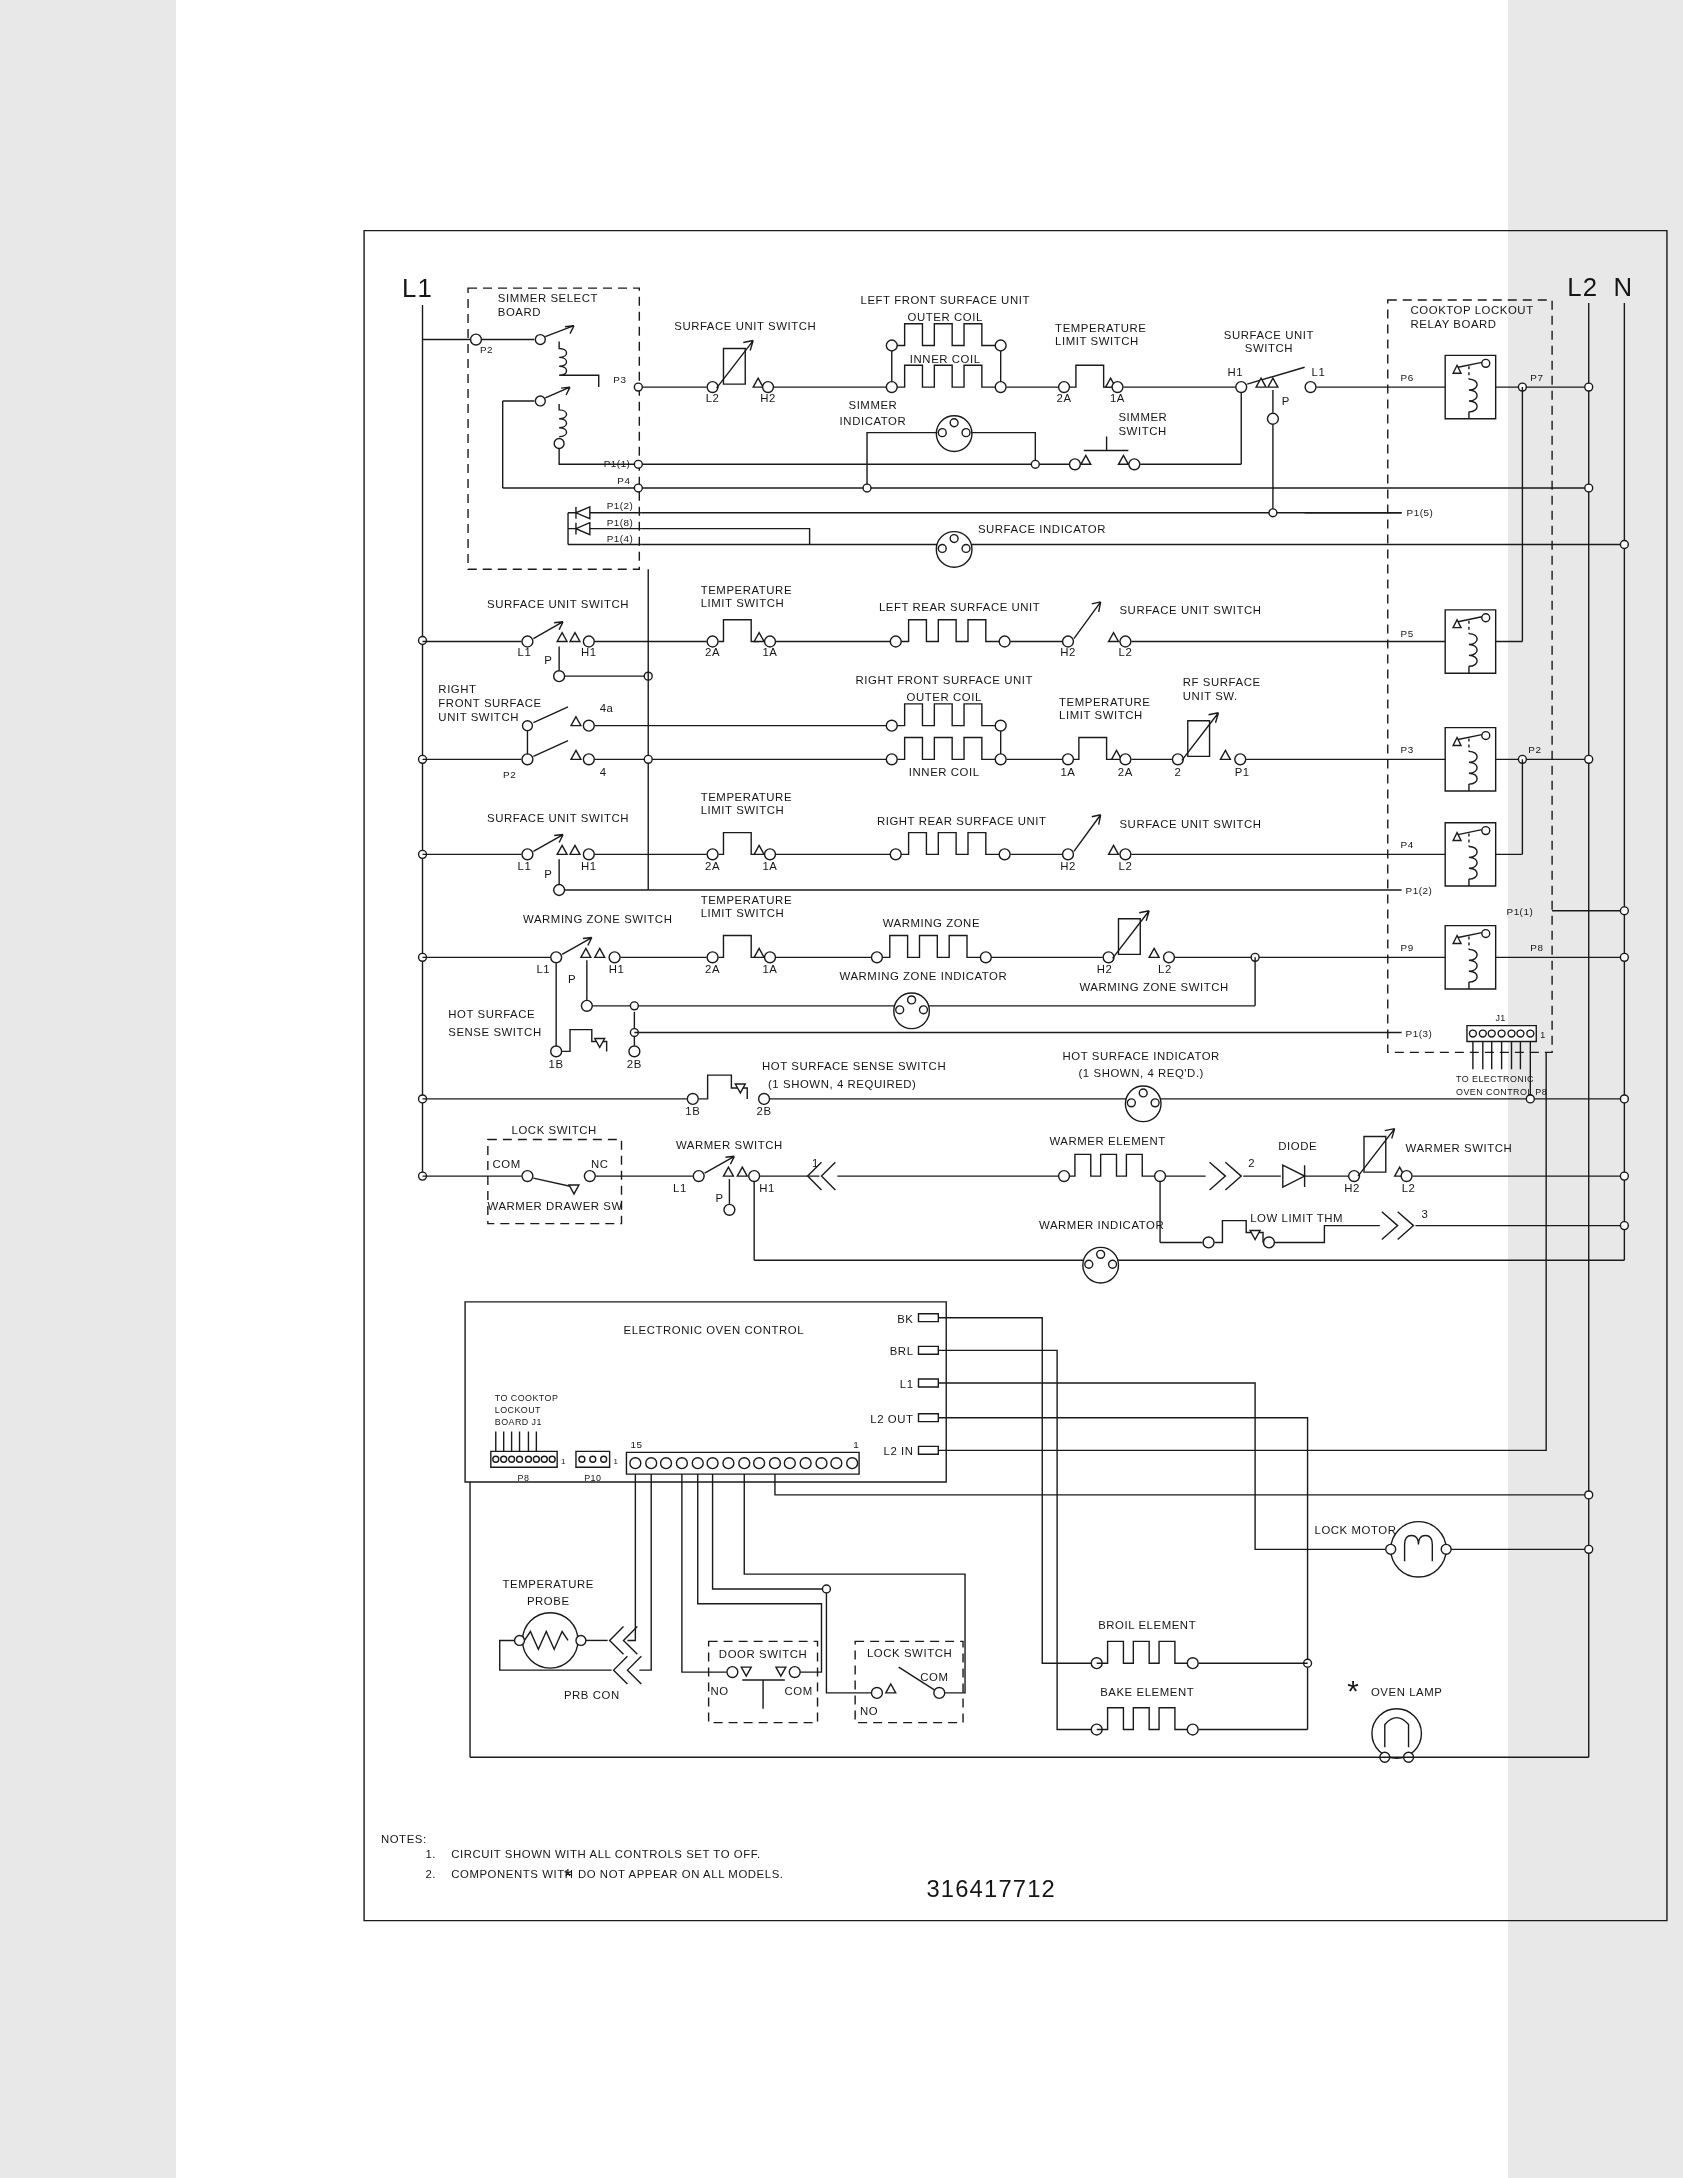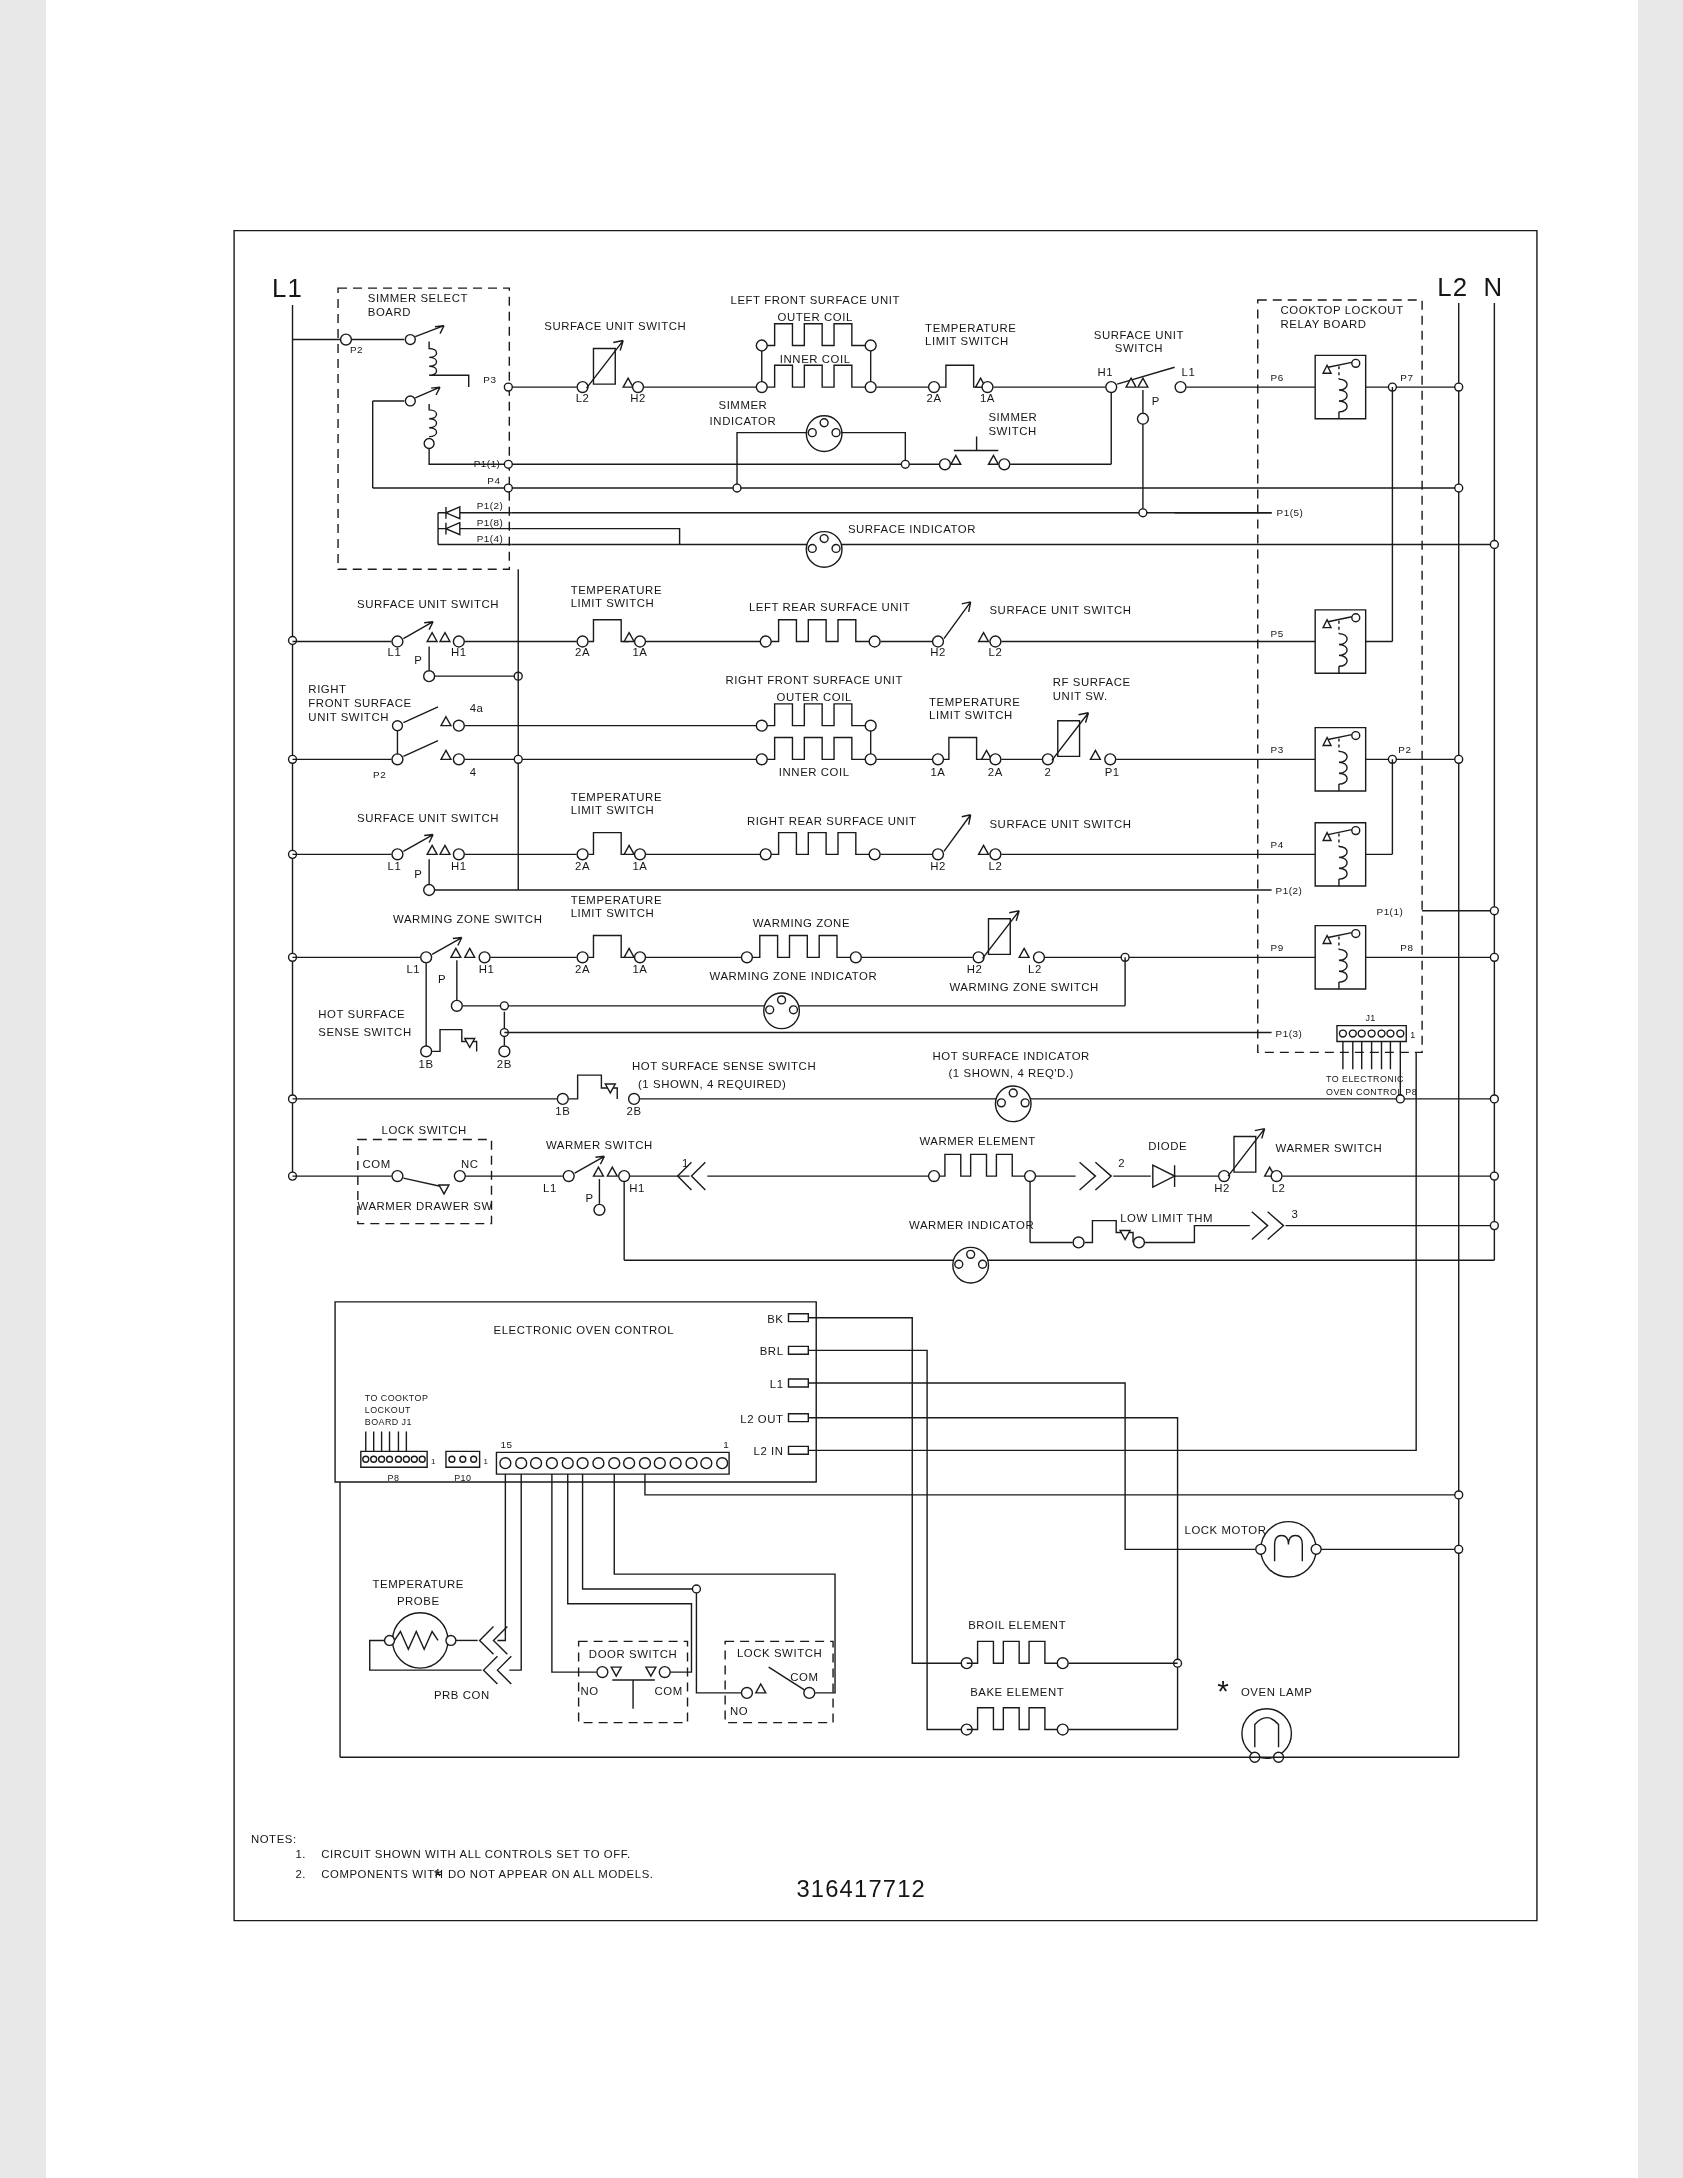"L1" .page { width: 1592px -> 1332px }
